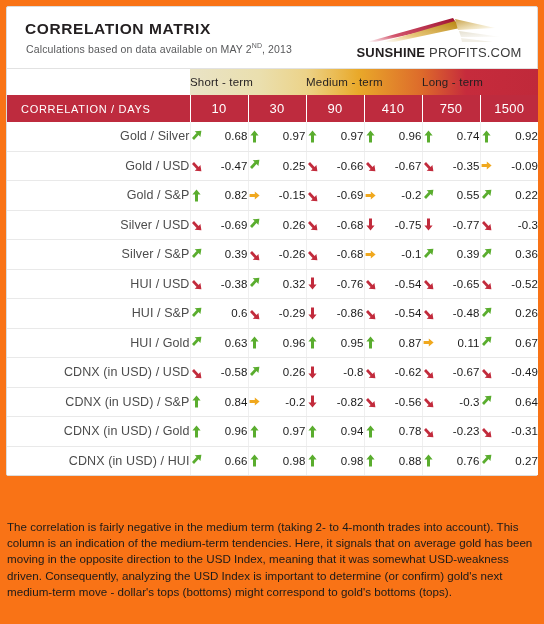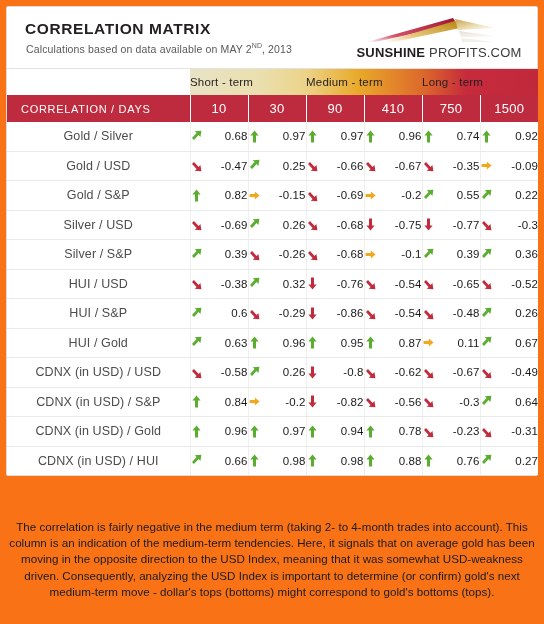"Gold / Silver" .rowlabel { text-align: center -> right }
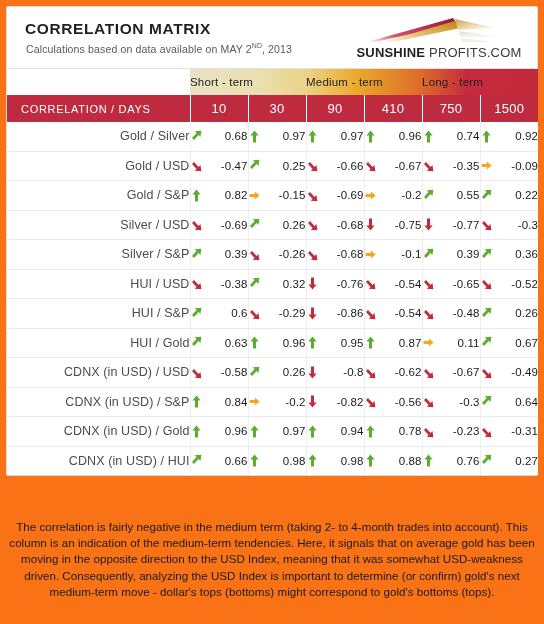"The correlation is fairly negative" .commentary { text-align: center -> left }
